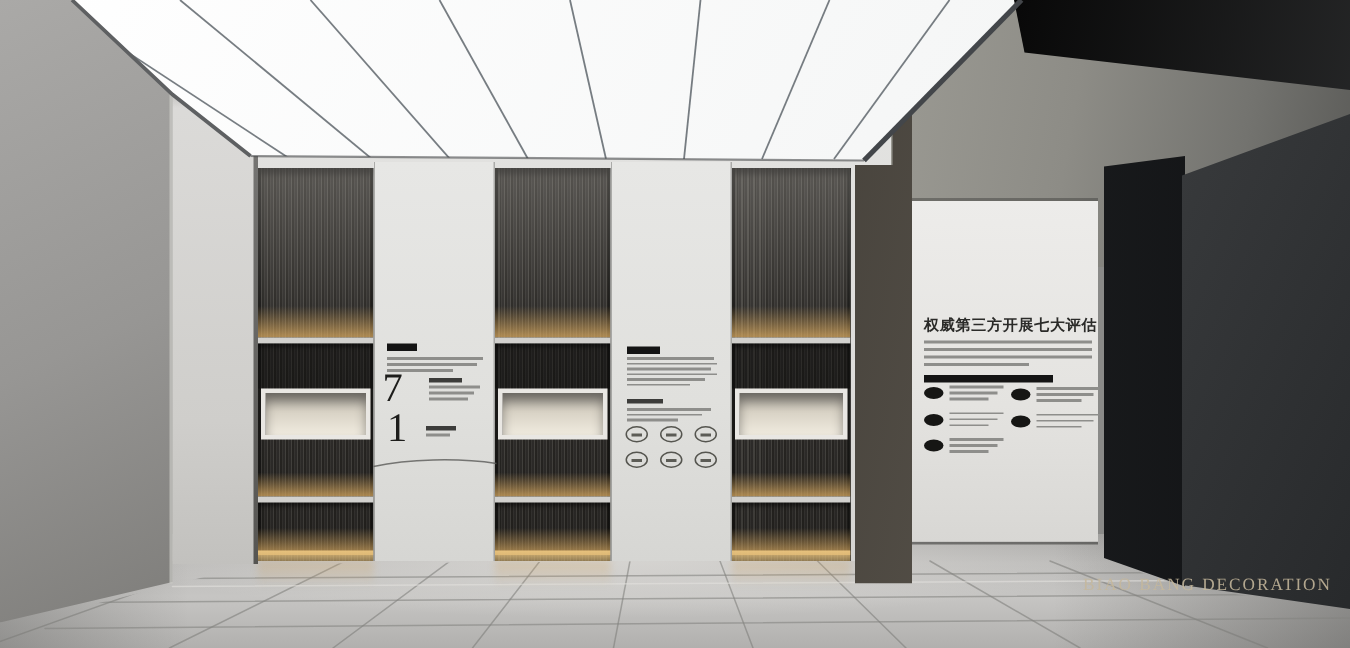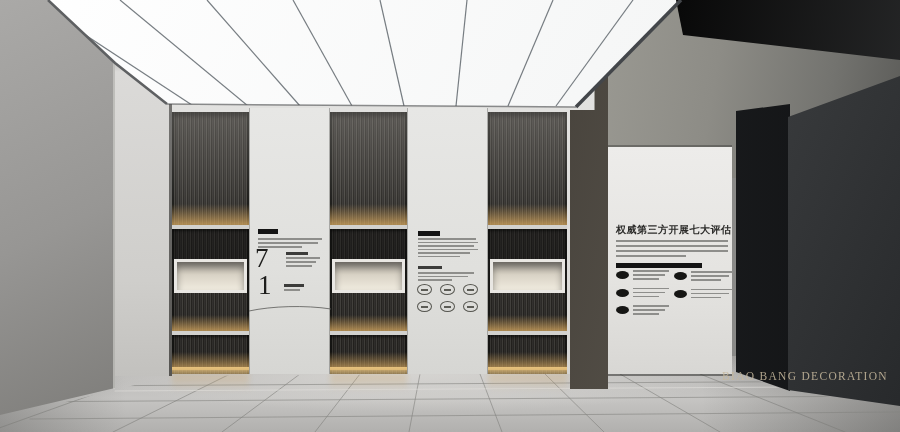"权威第三方开展七大评估" #whitewall { top: 147px -> 134px }
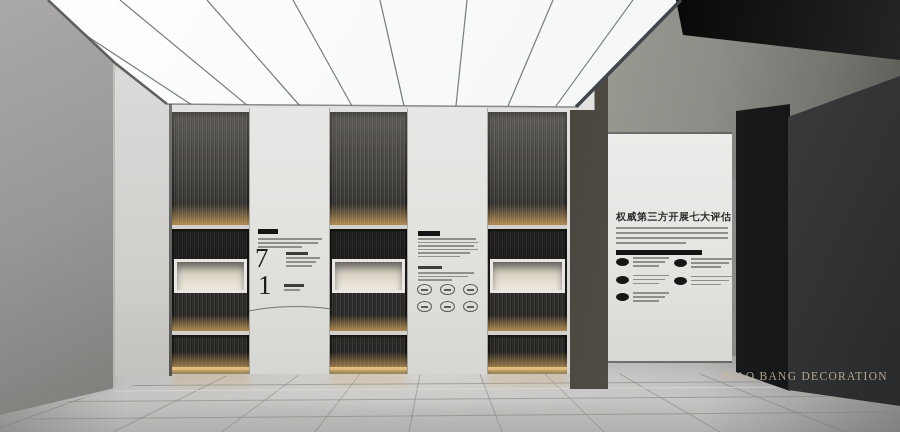"BIAO BANG DECORATION" #wm-en { margin-top: 0 -> 14px }
